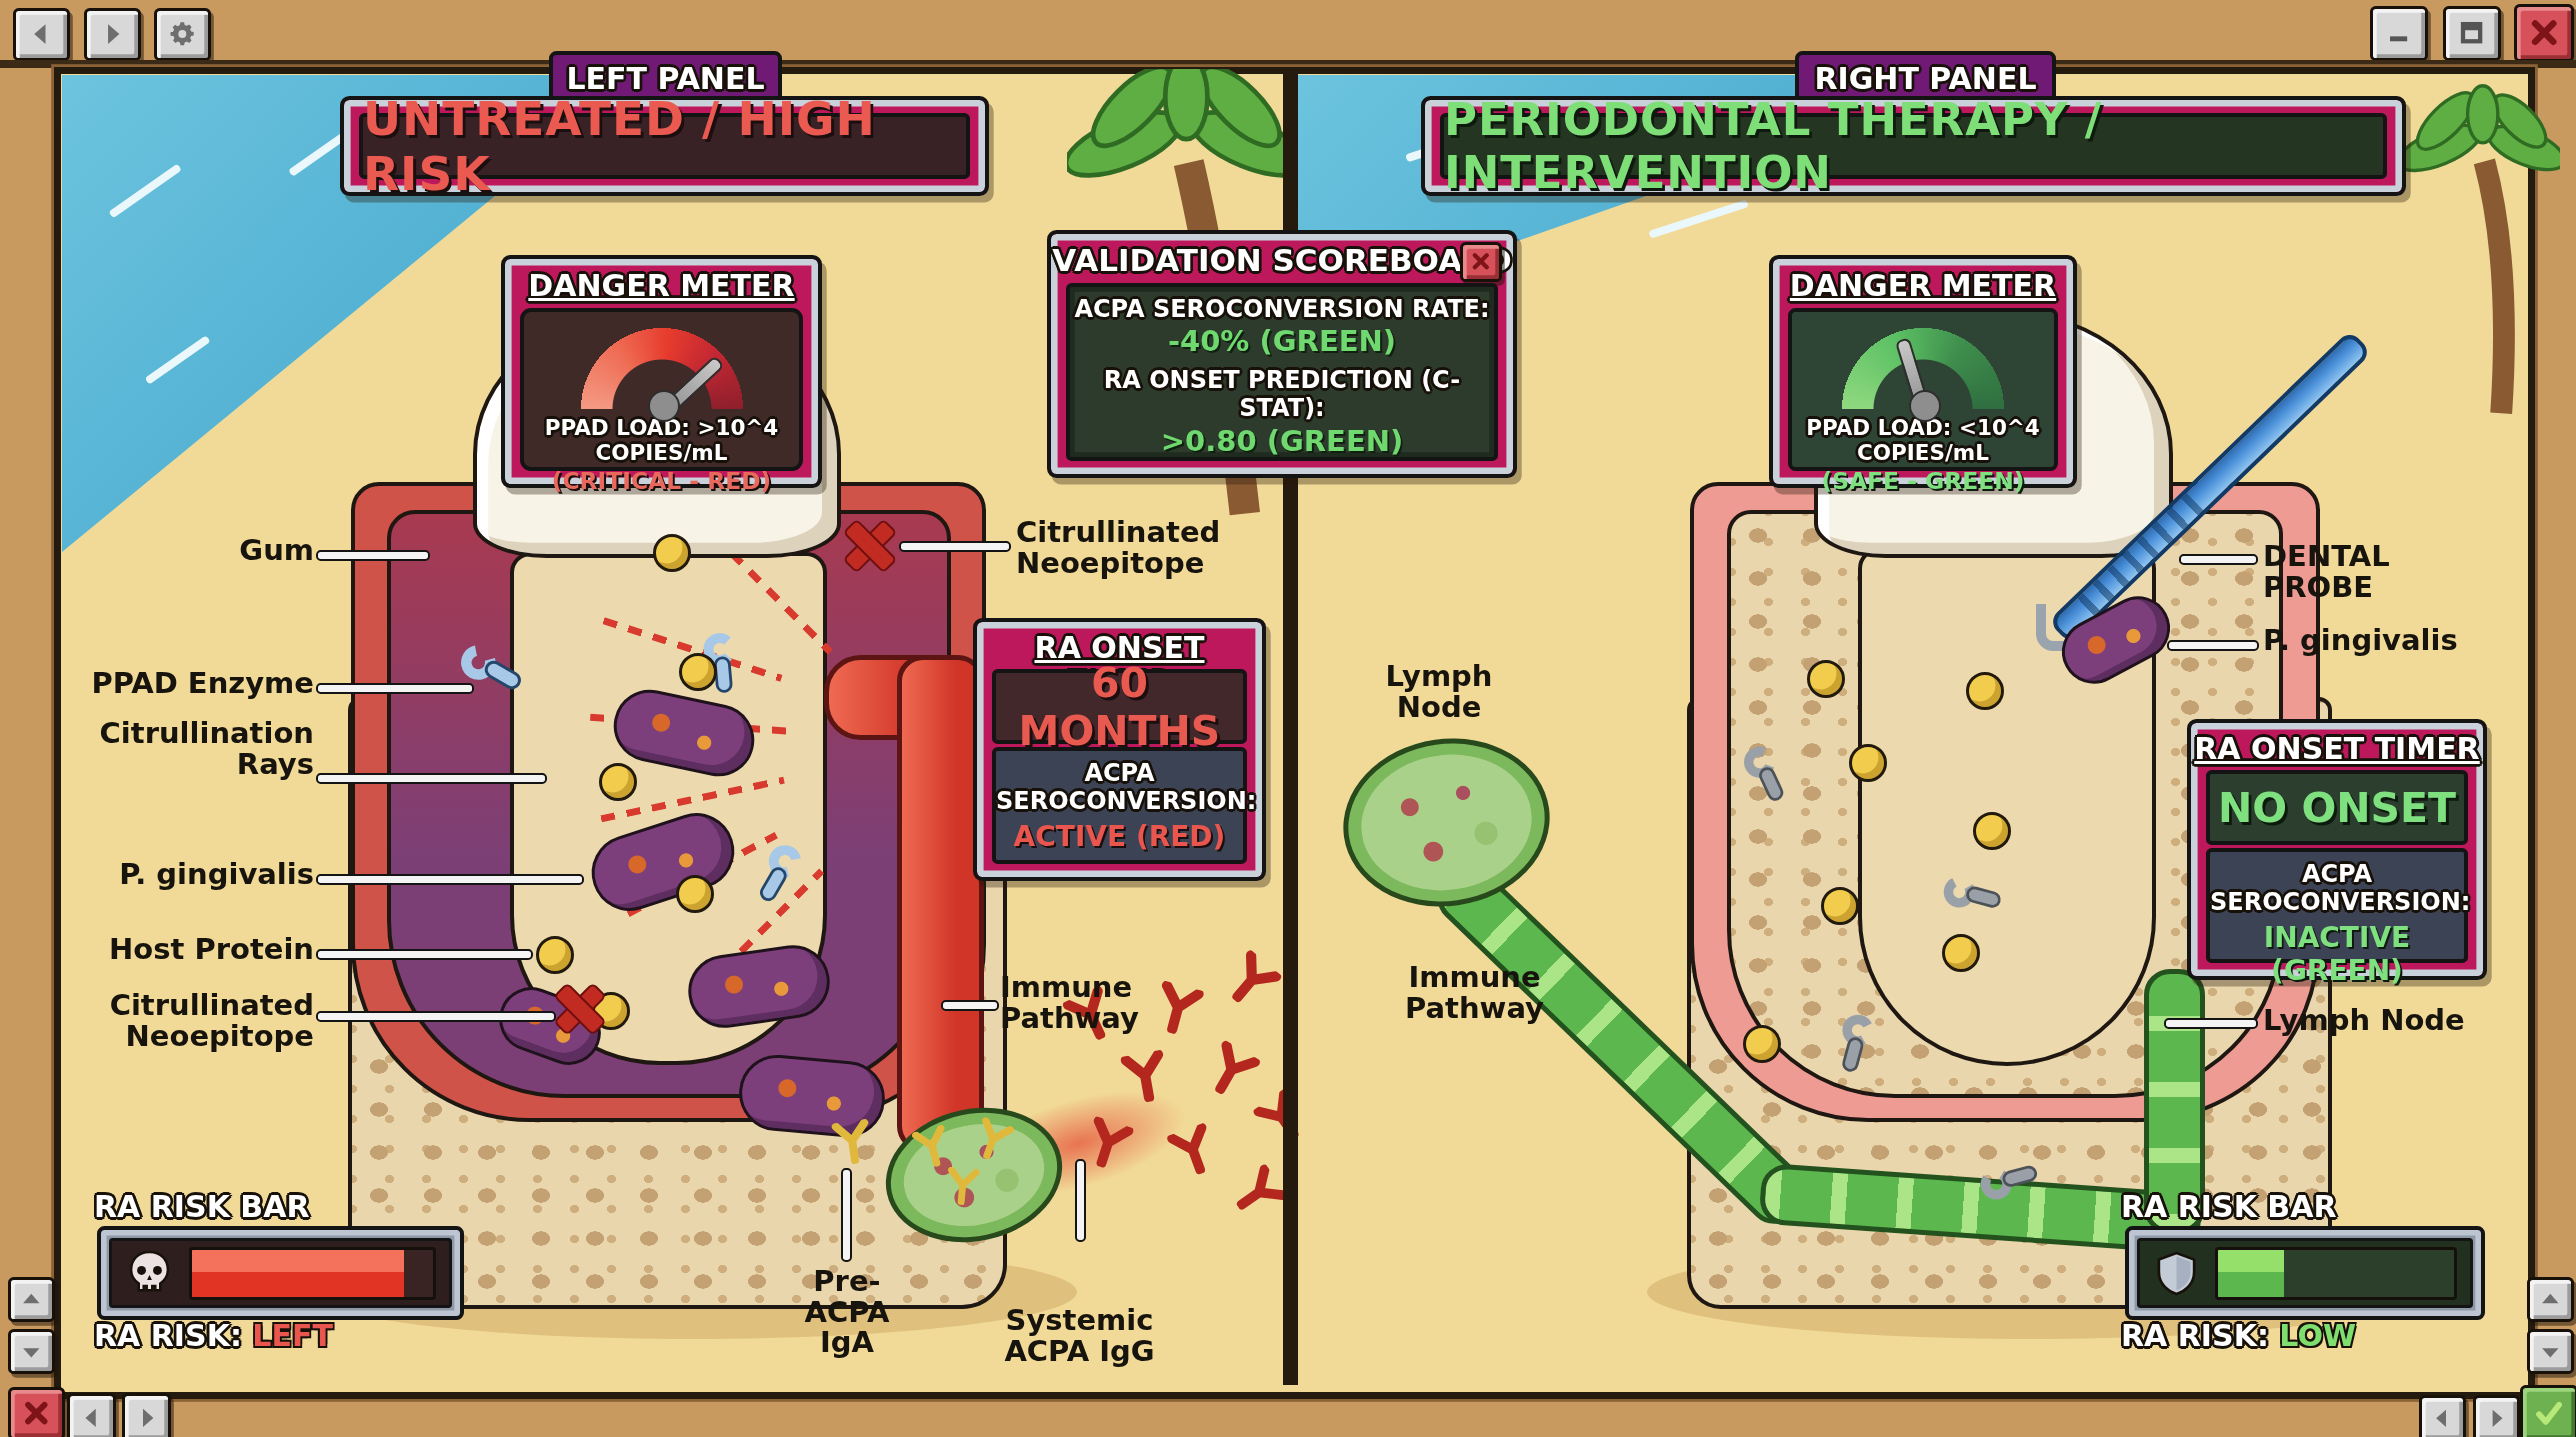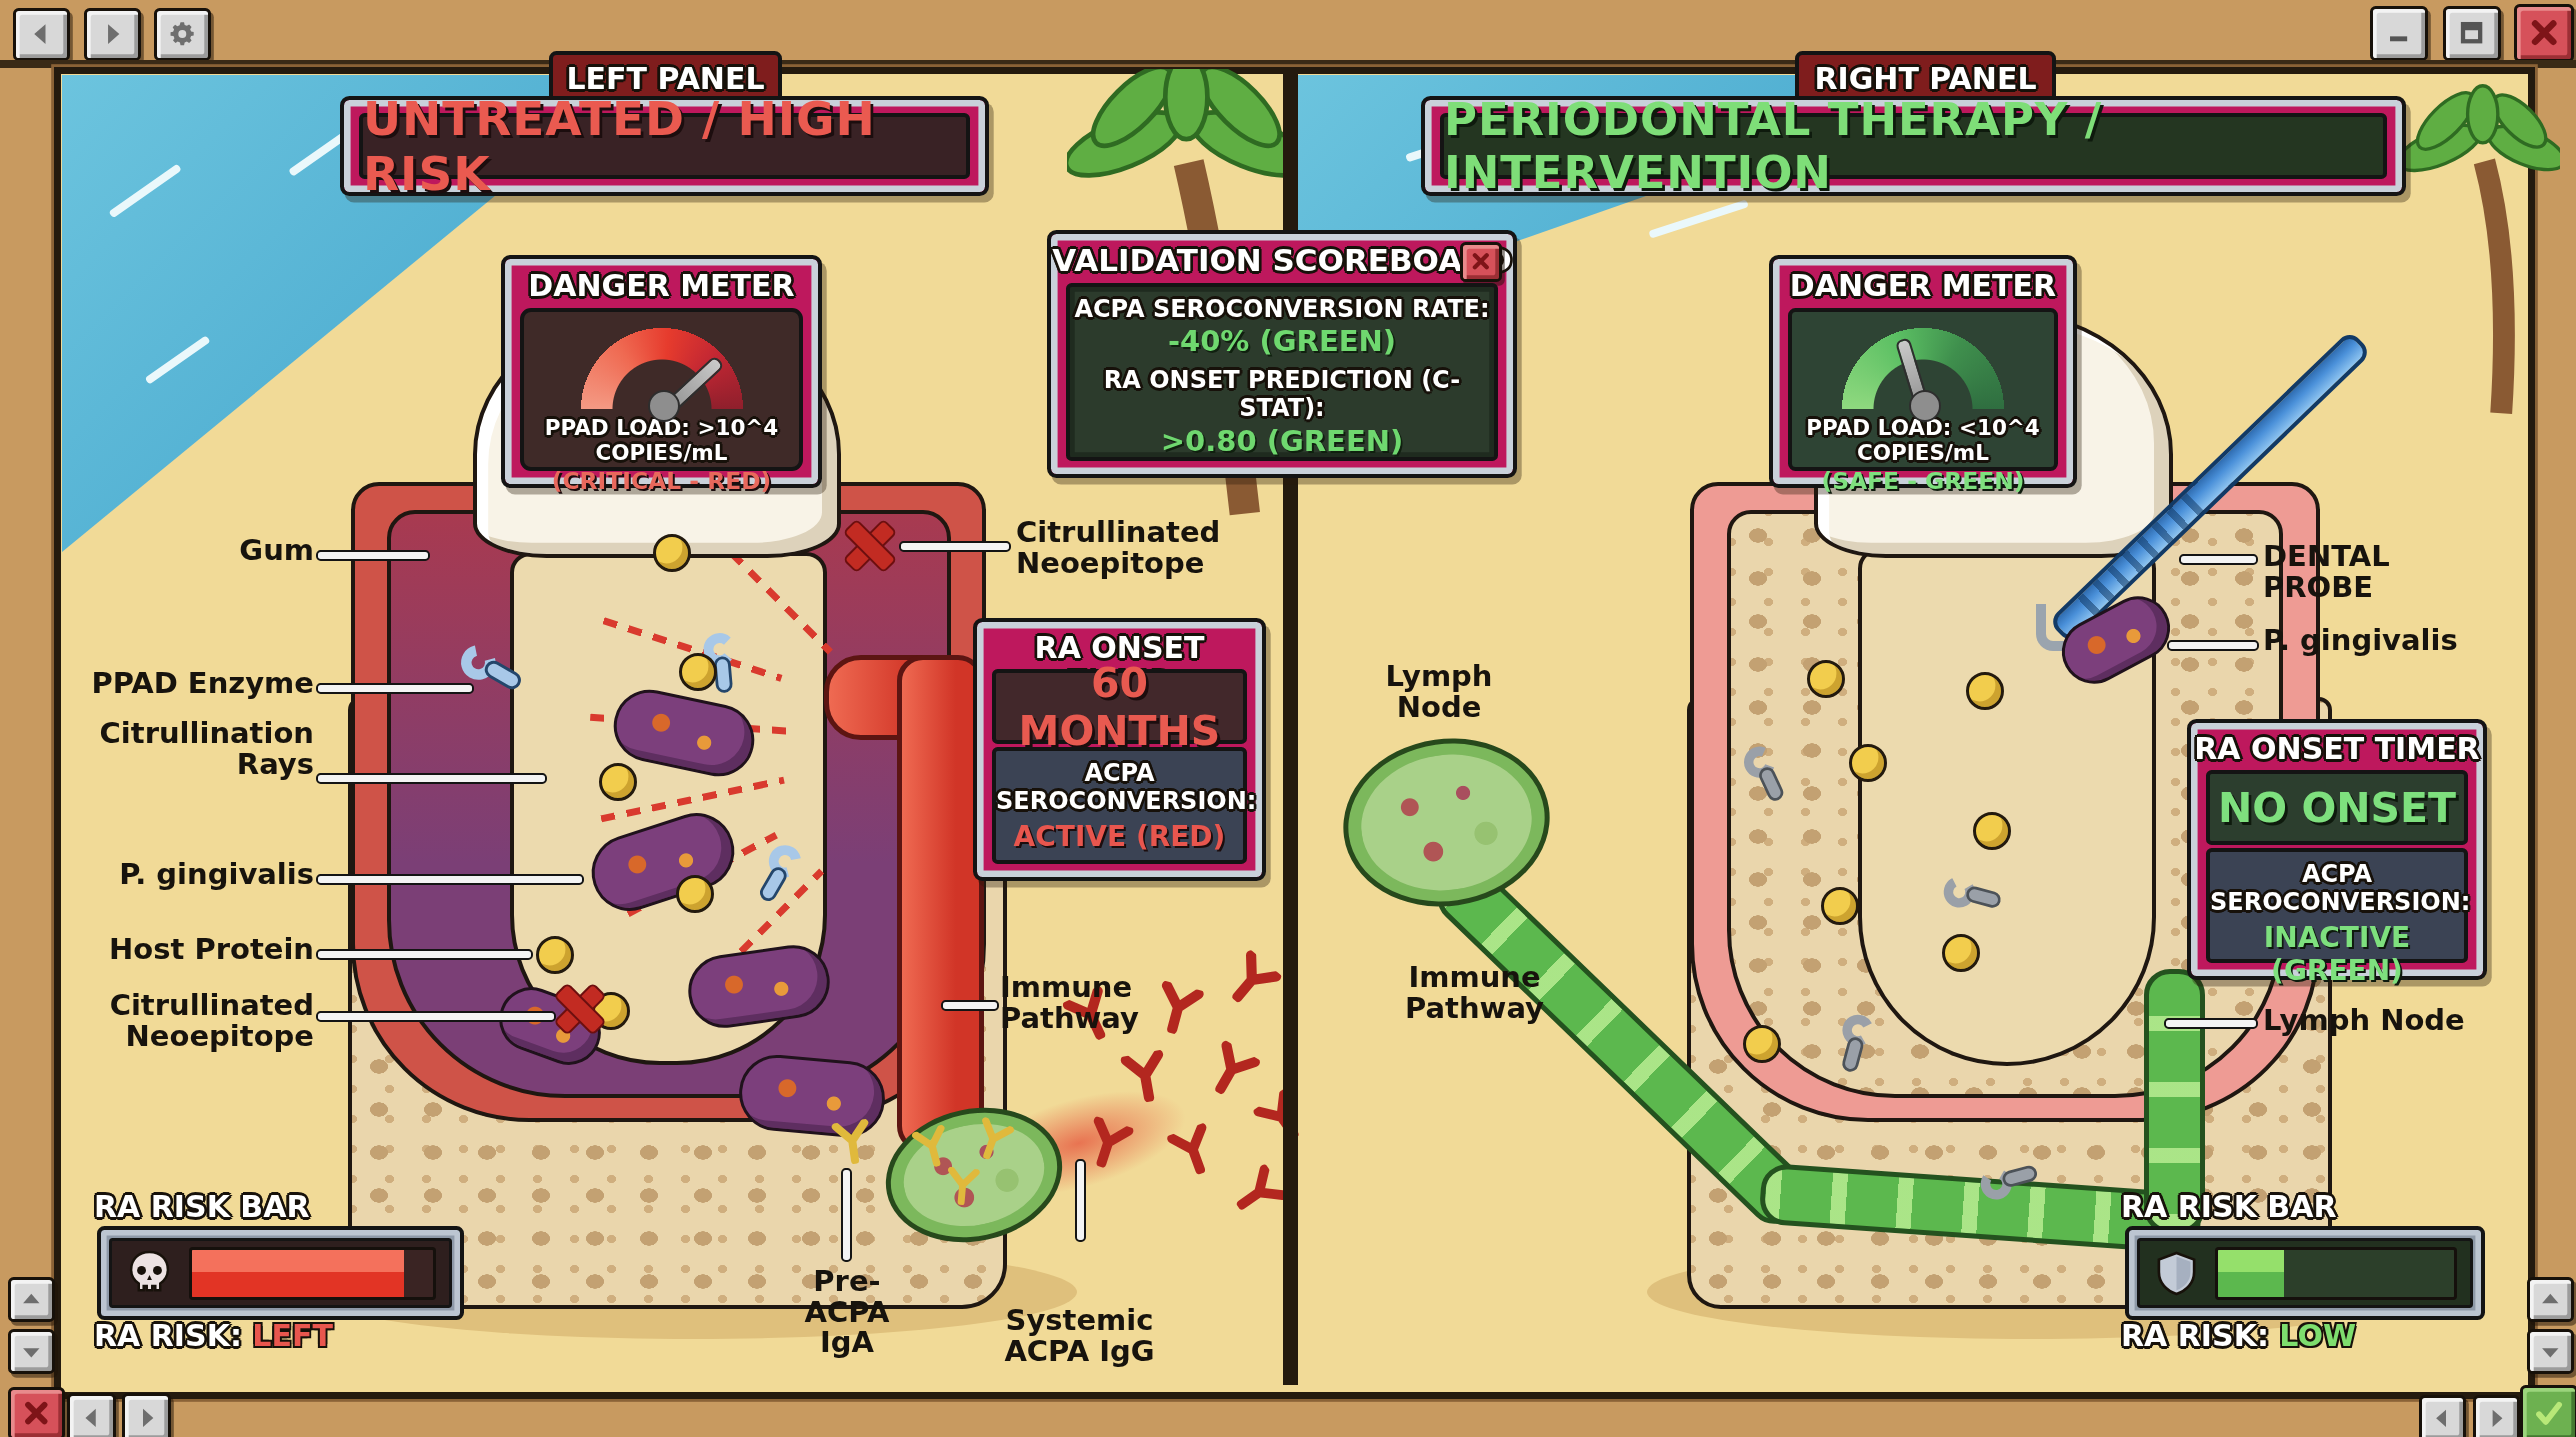"LEFT PANEL" .tab { background: #7f1d1d -> #701a75 }
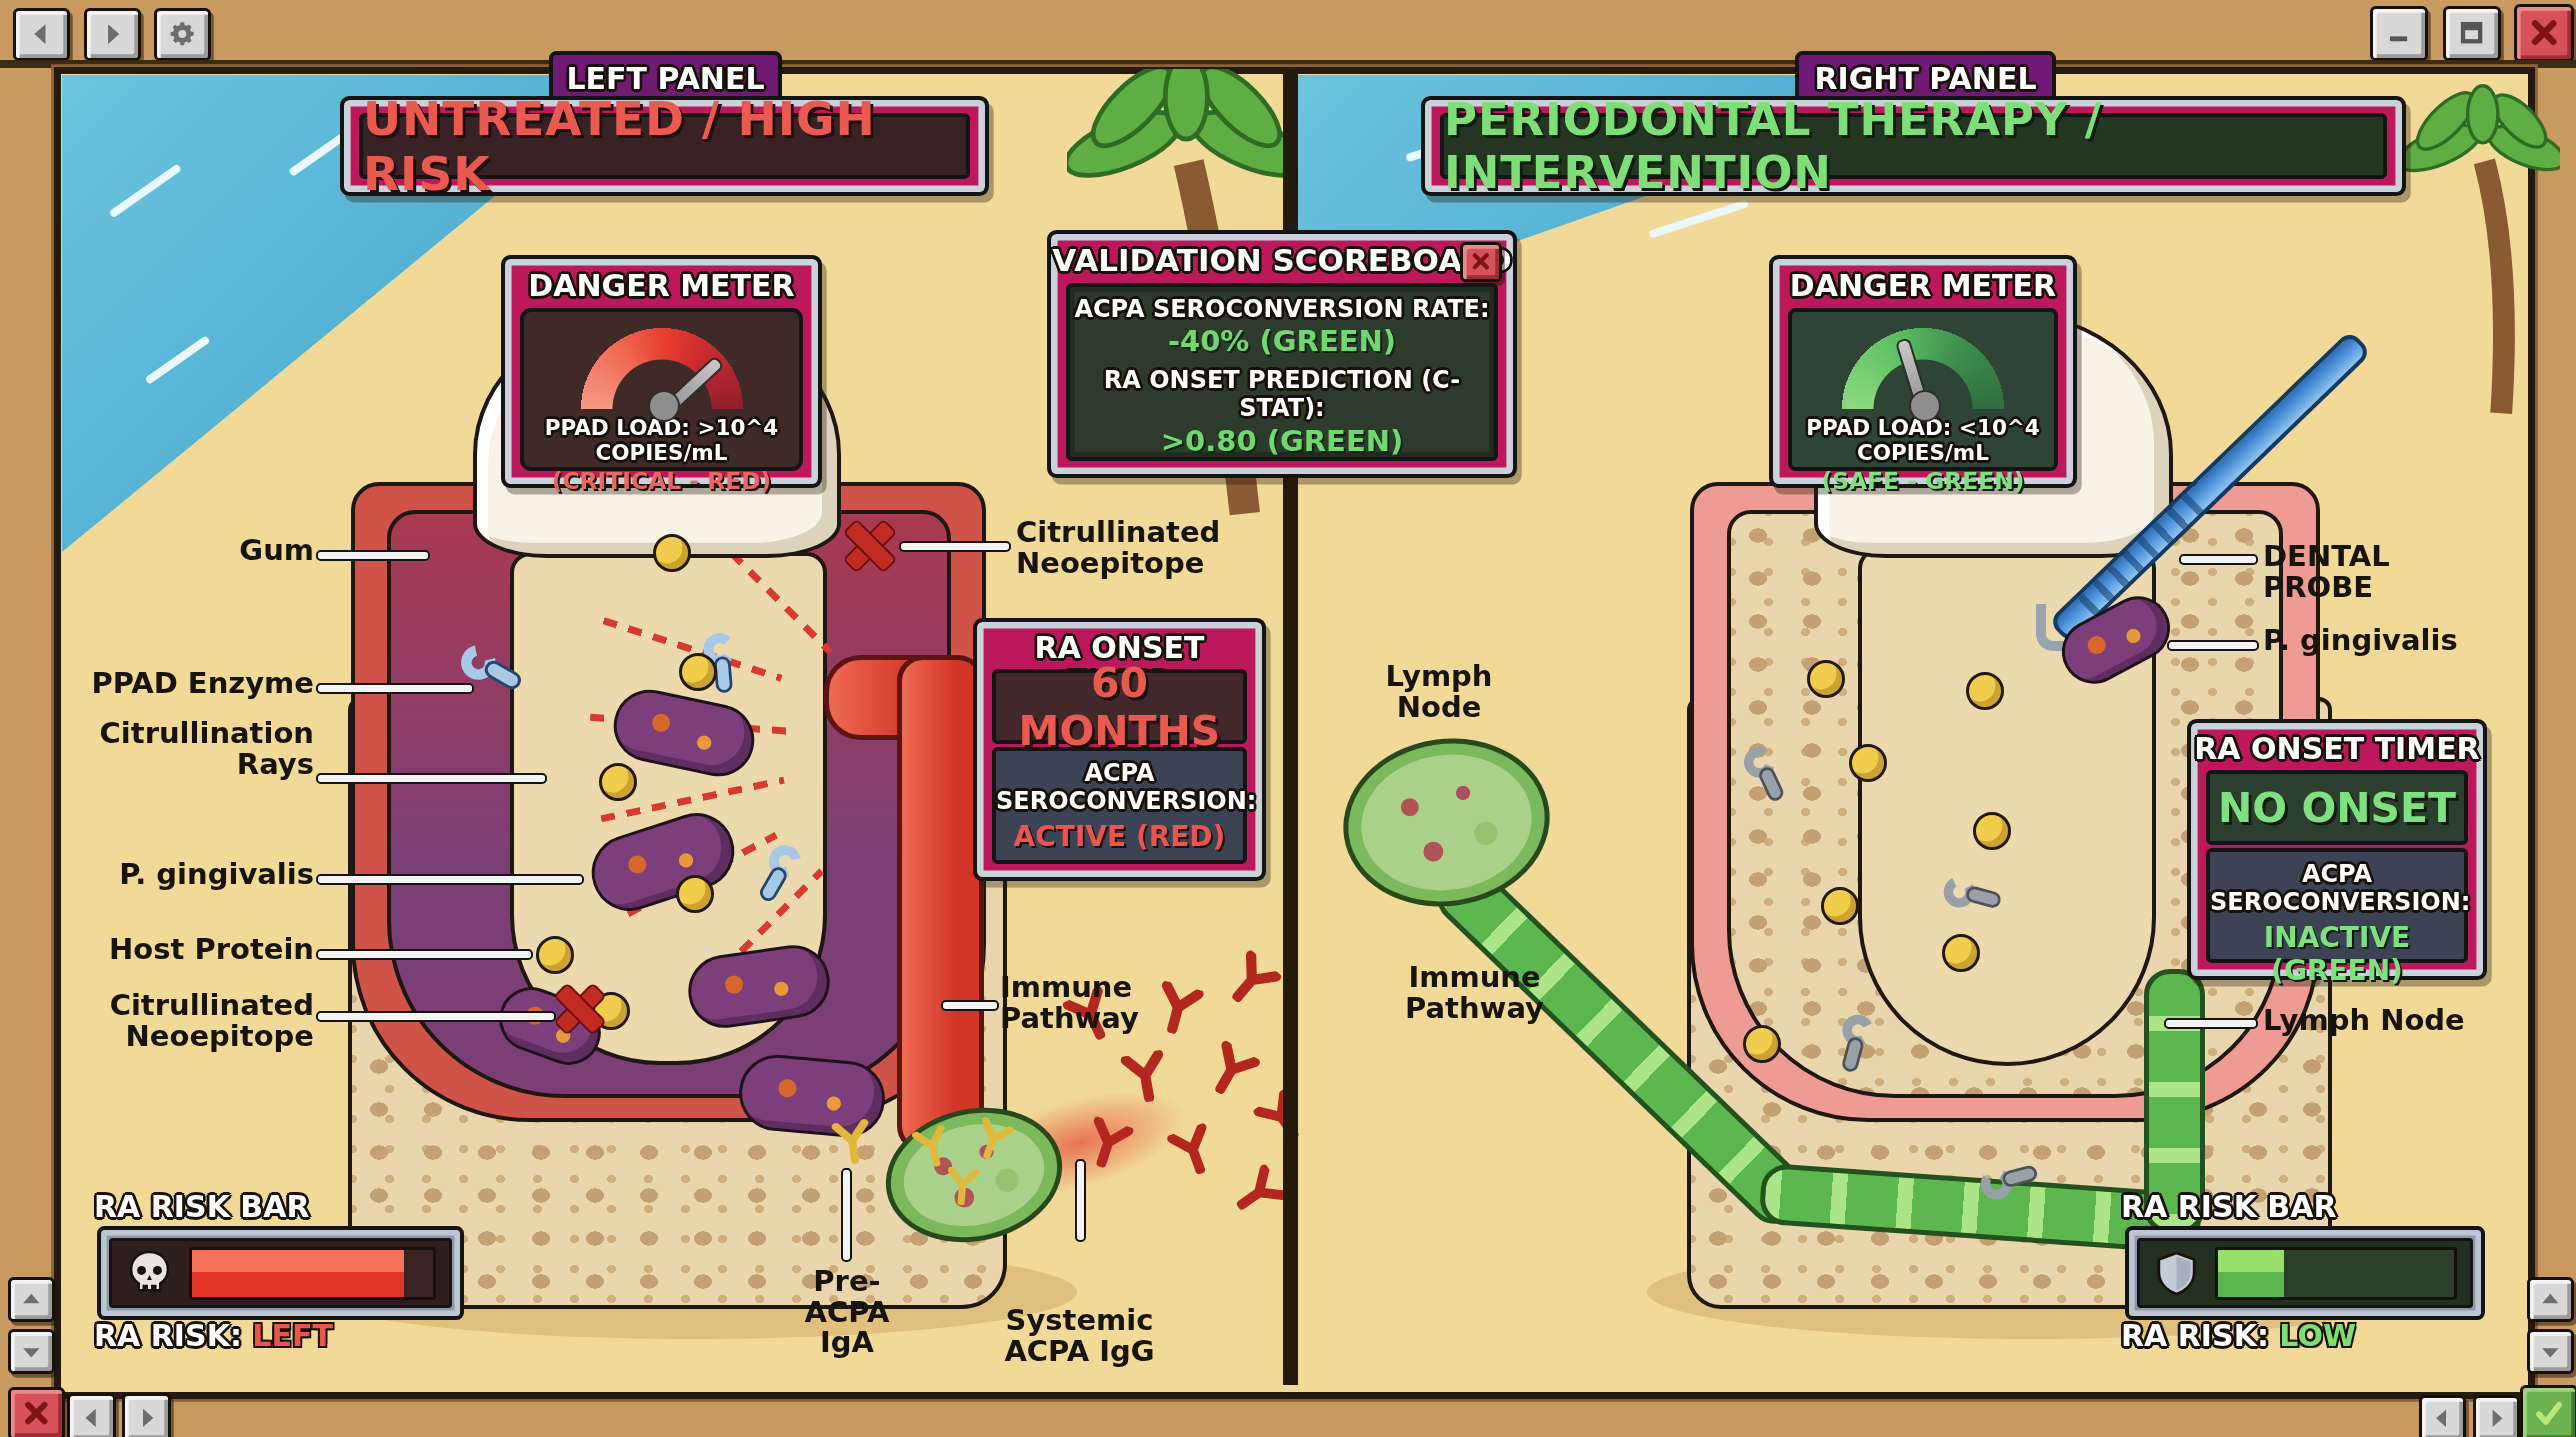"DANGER METER" .meter-title,.timer-title { text-decoration: none -> underline }
